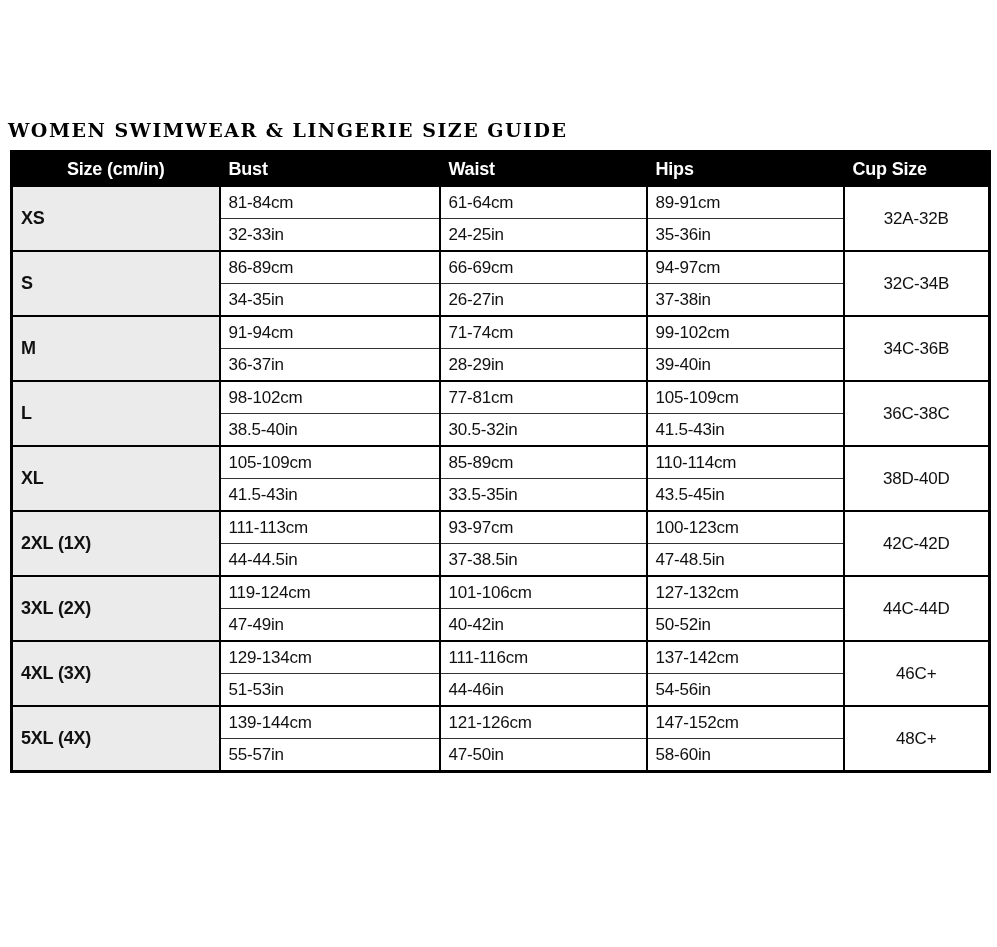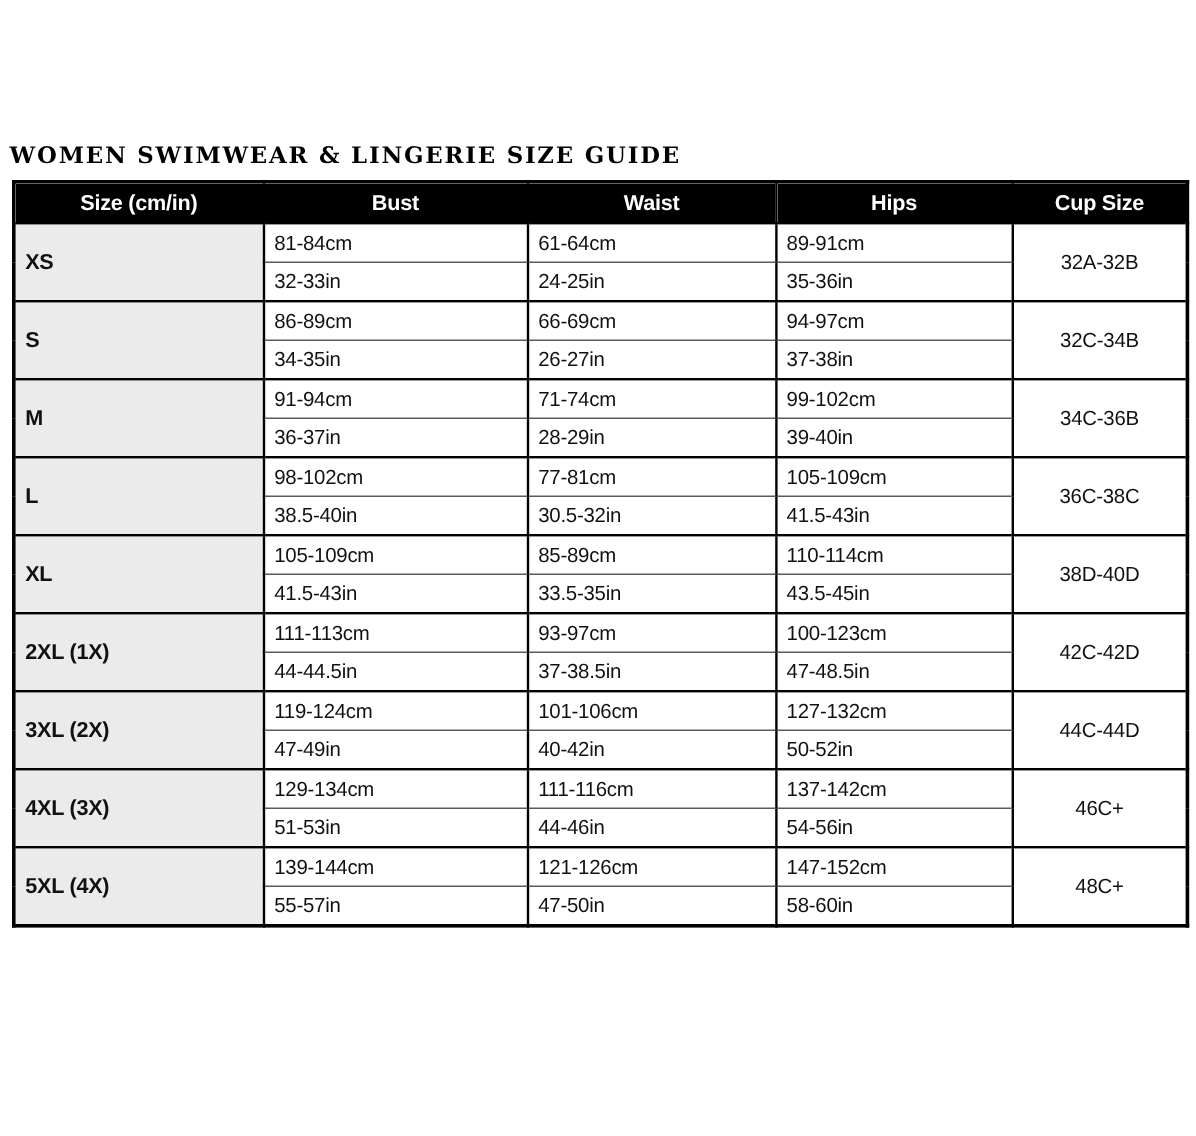"Bust" thead th { text-align: center -> left }
